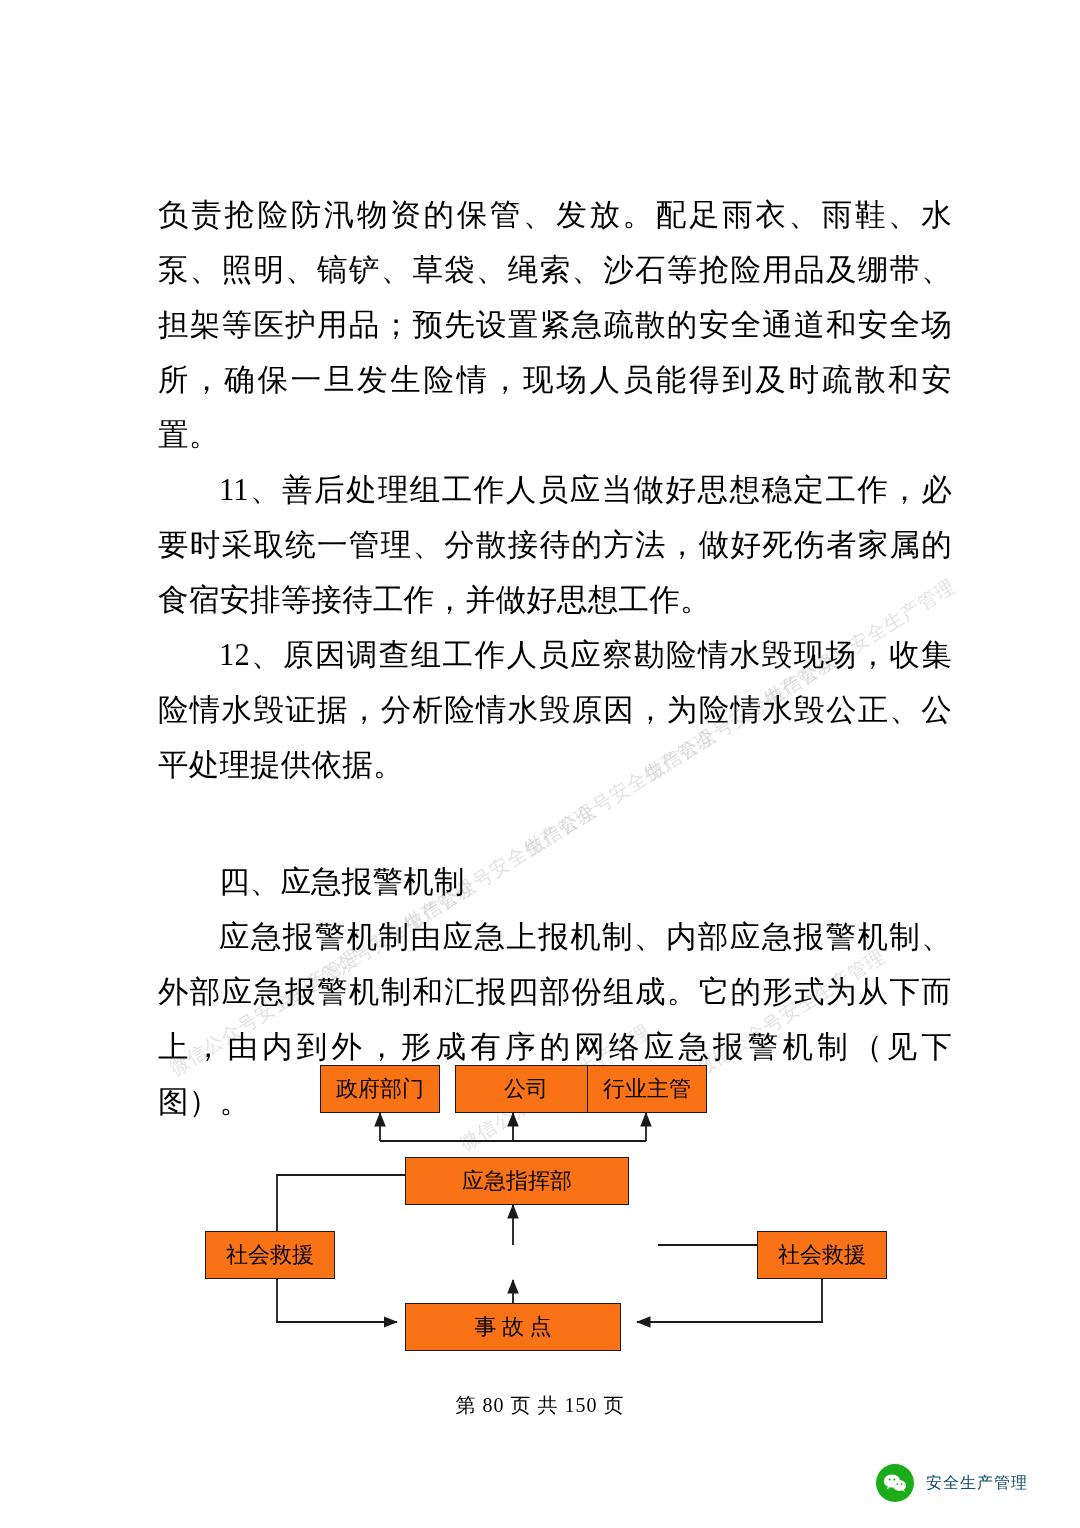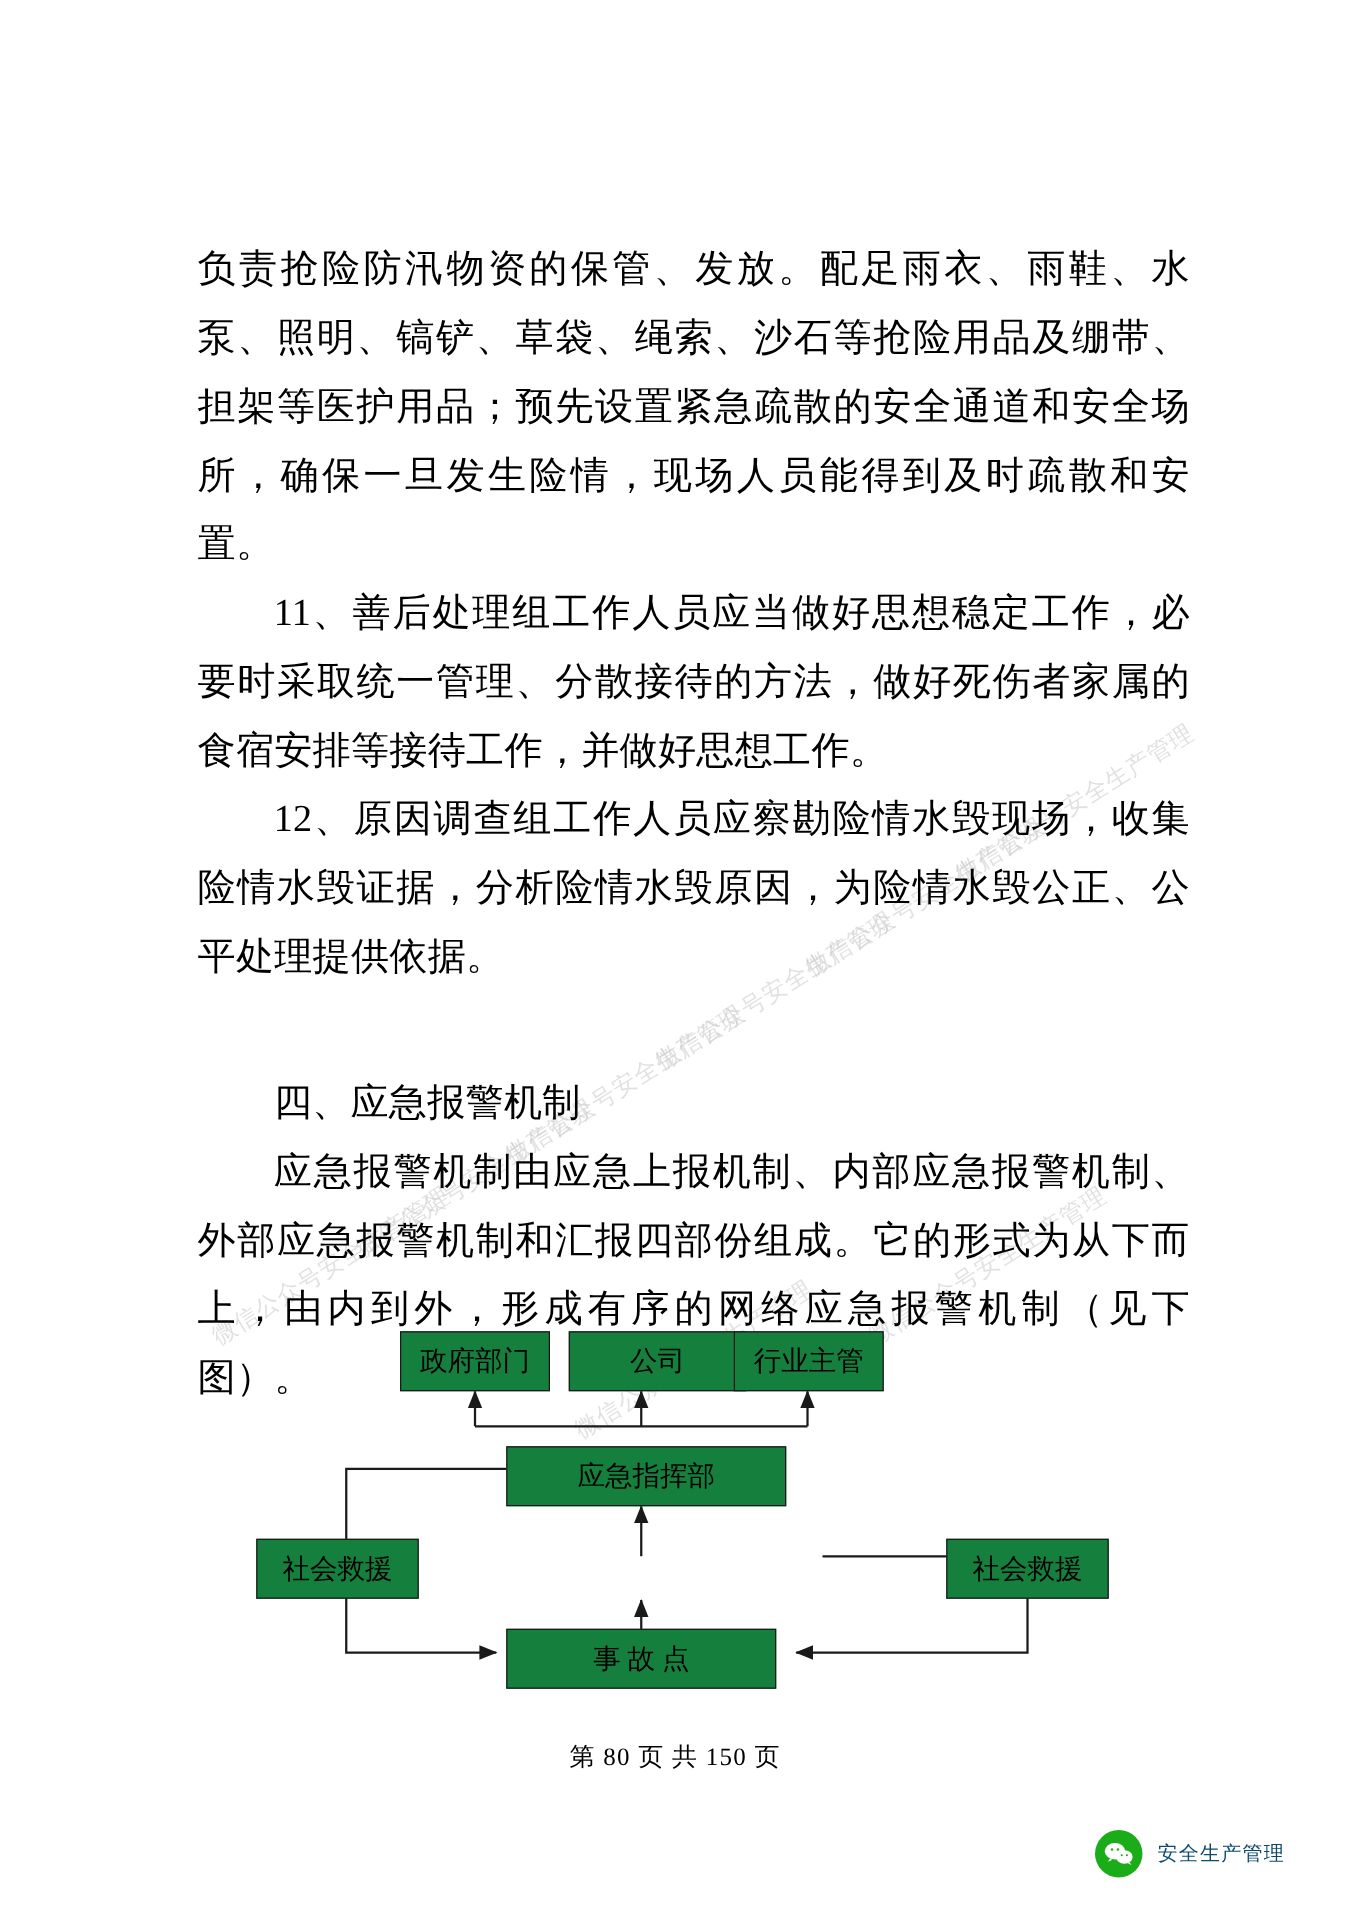"政府部门" .node { background: #15803d -> #f97316 }
